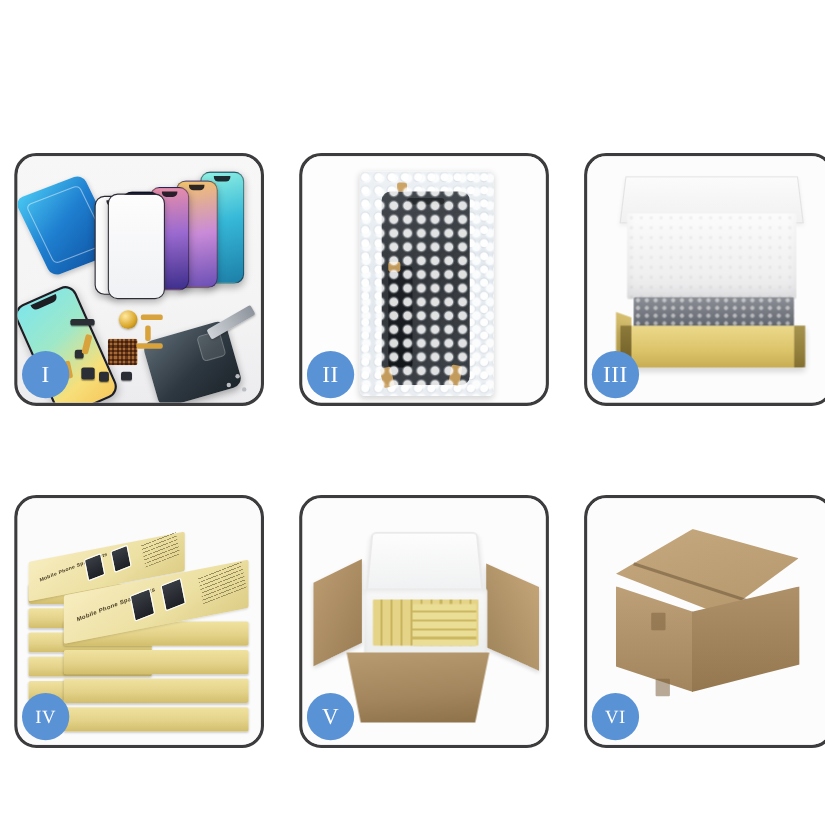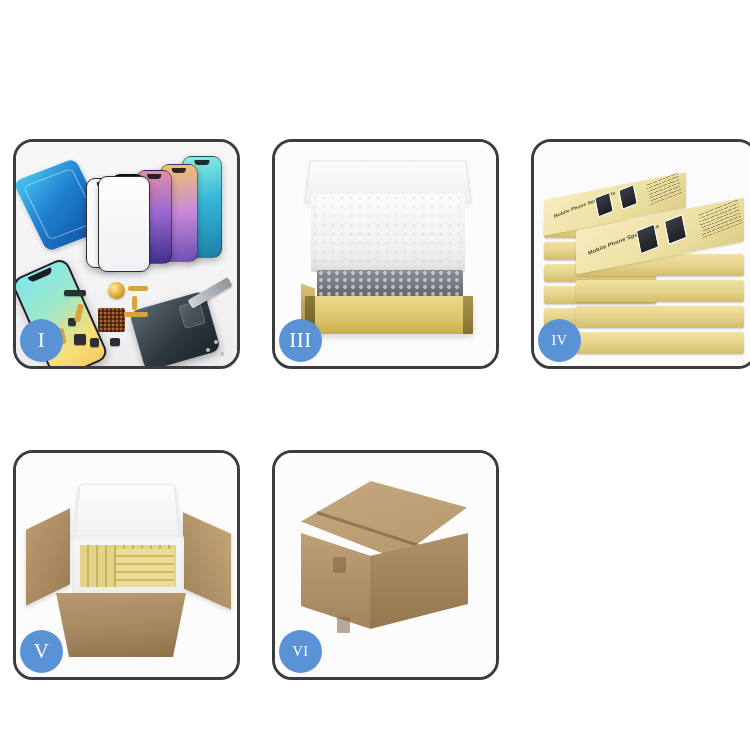"II" div.panel { html: none -> <div> <div> <div> <div></div> <div></div> <div></div> <div></div> <div></div> <div></div> <div></div> </div> </div> <div>II</div> </div> }
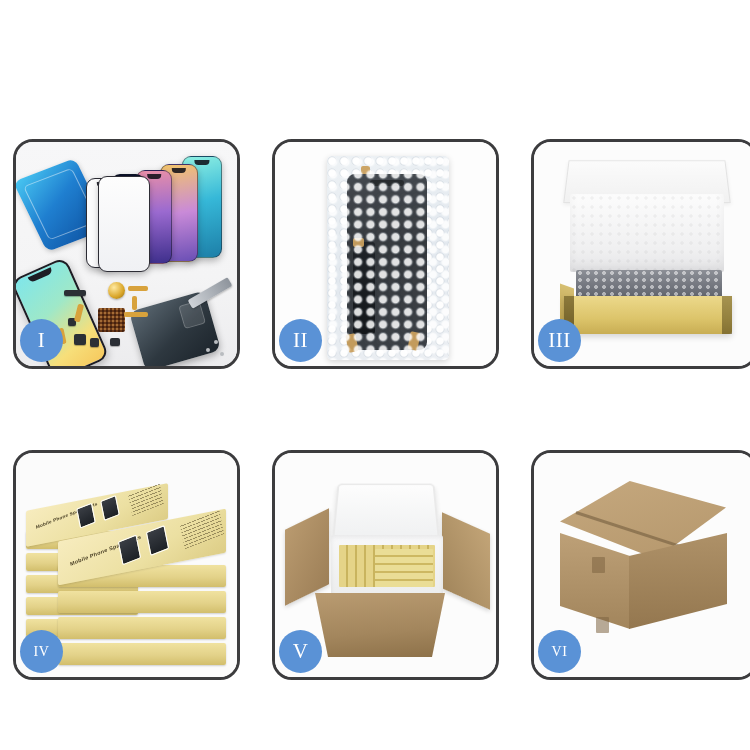"IV" .badge.small-num { font-size: 14px -> 17px }
